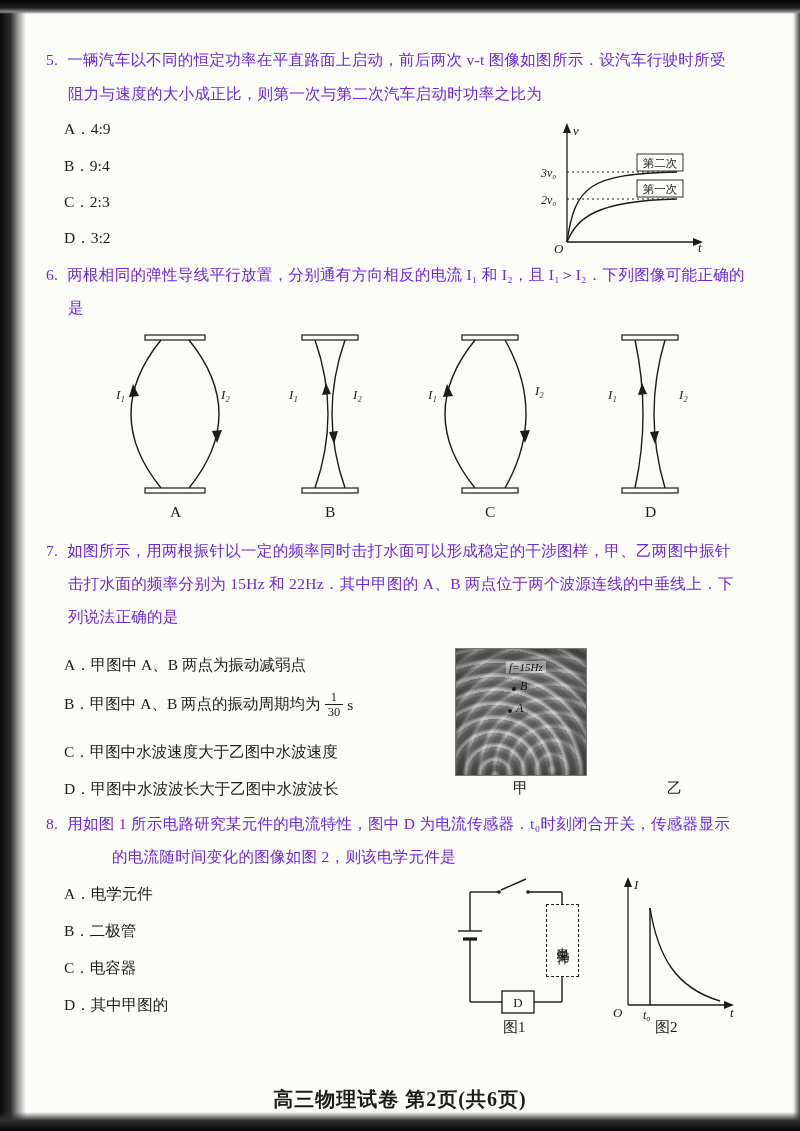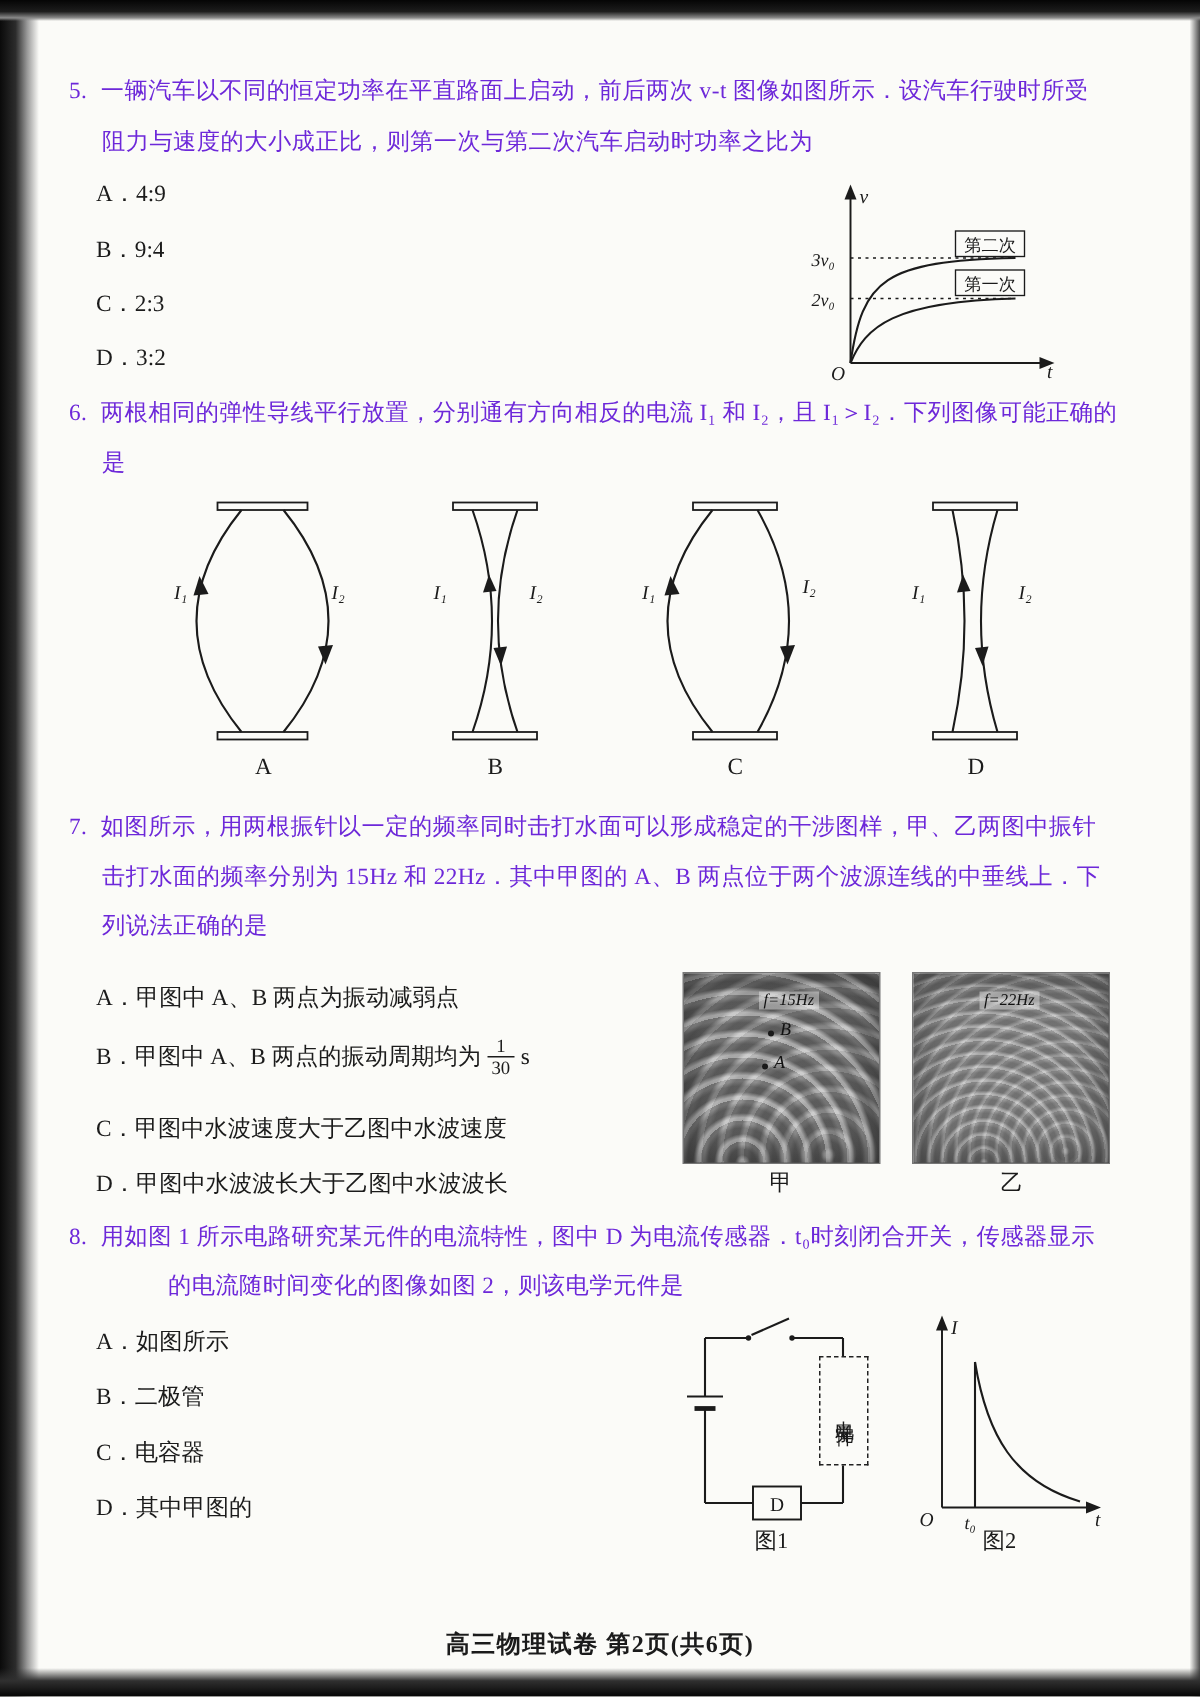"f=22Hz" div.wavebox { html: <div> <span>f=22Hz</span> </div> -> none }
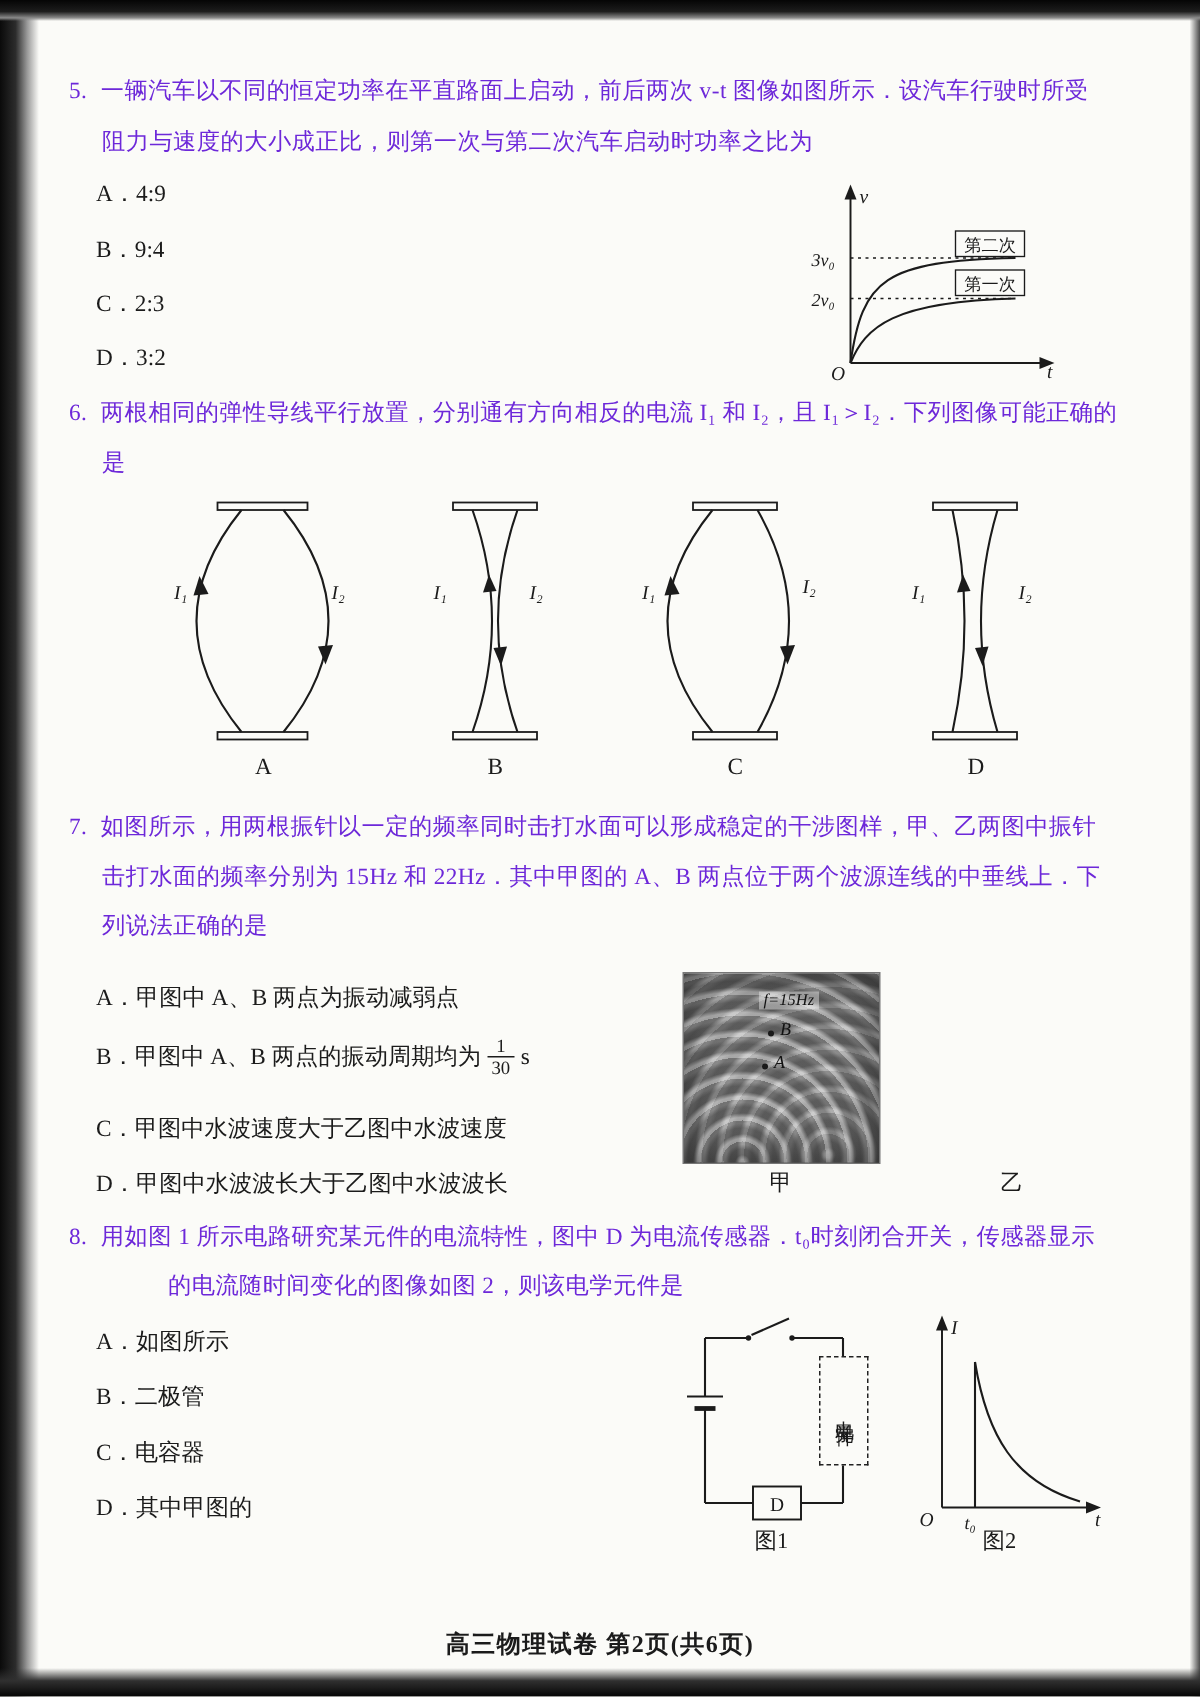"A．如图所示" div.opt { text: 如图所示 -> 电学元件 }
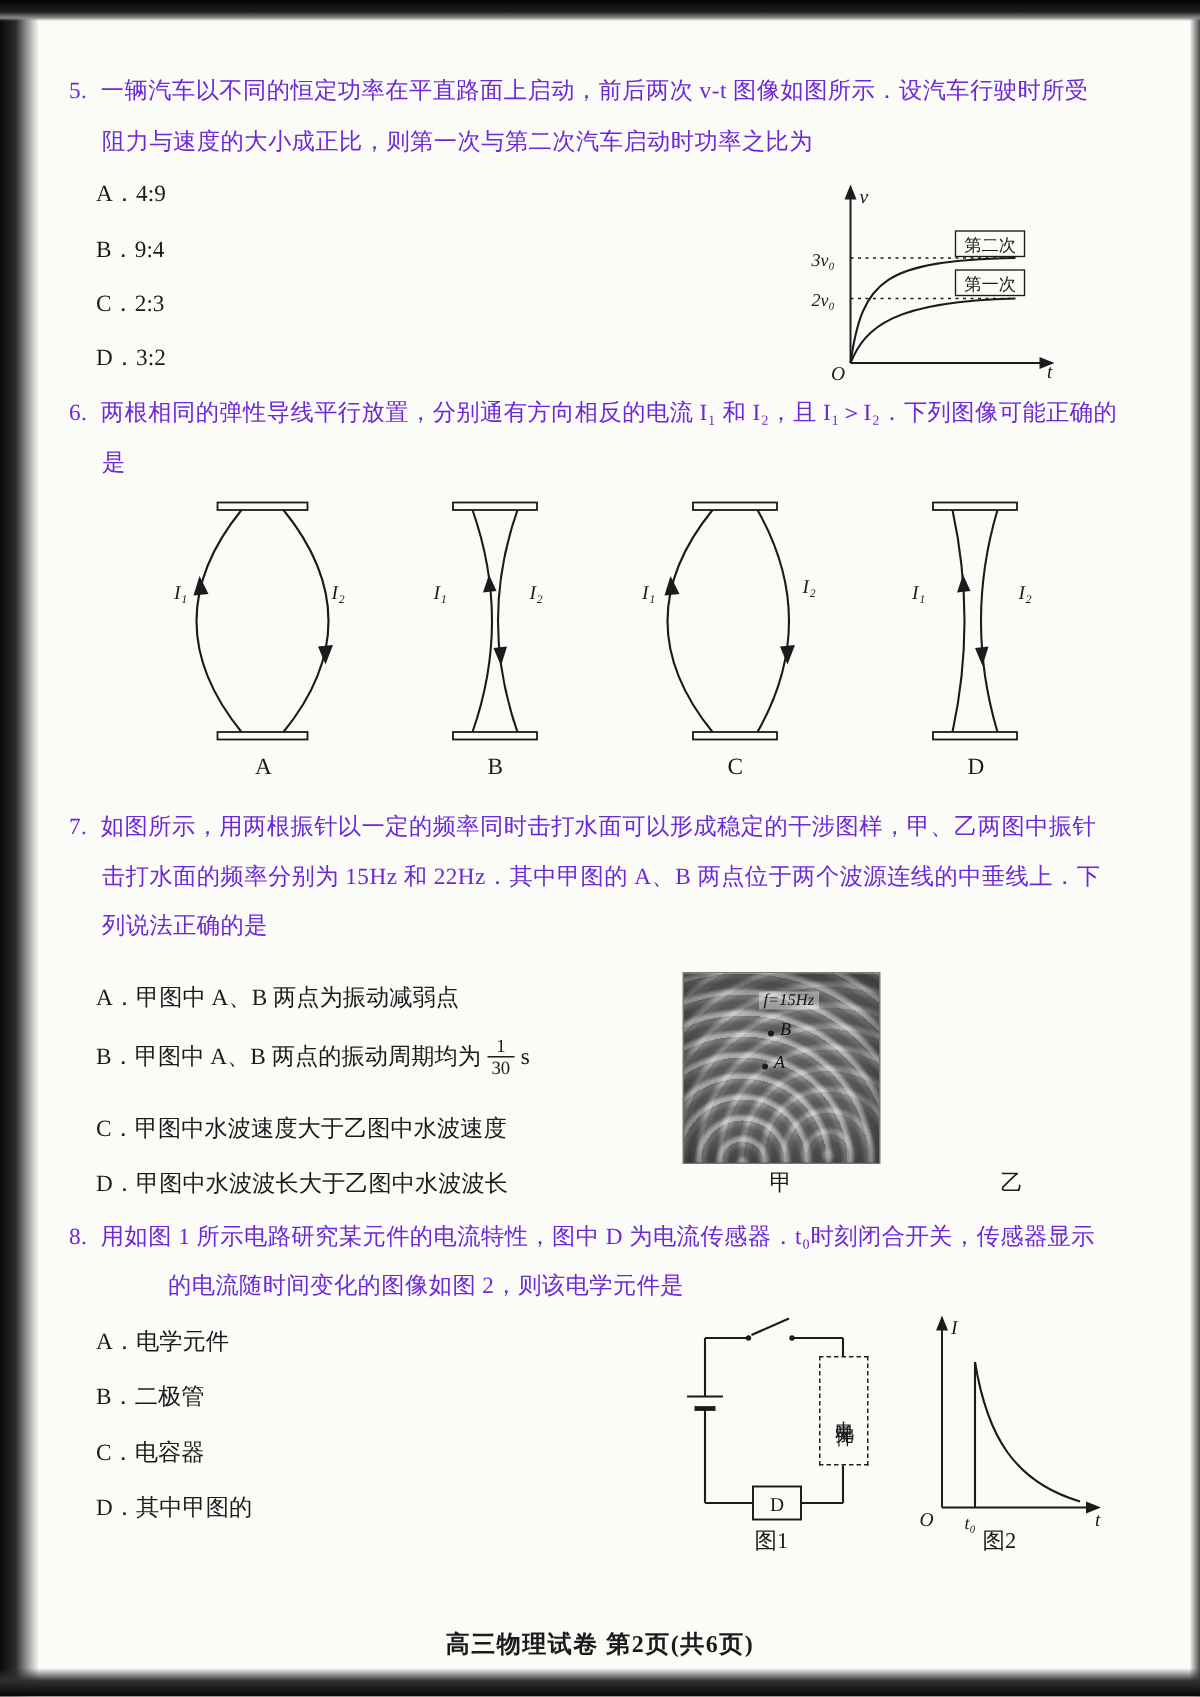"高三物理试卷 第2页(共6页)" .footer { font-size: 16px -> 20px }
